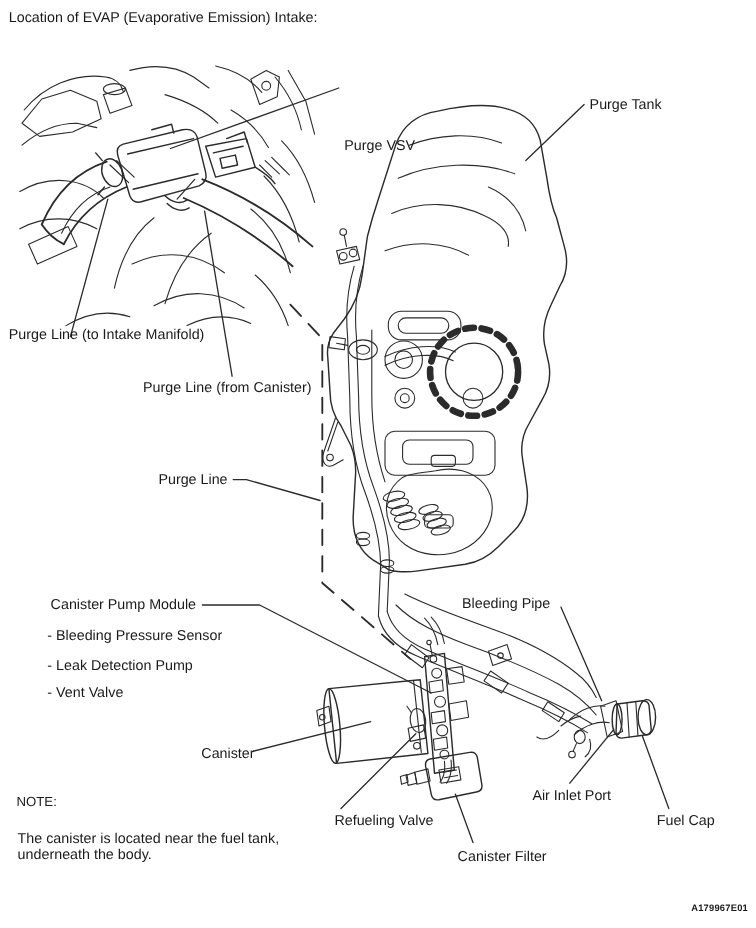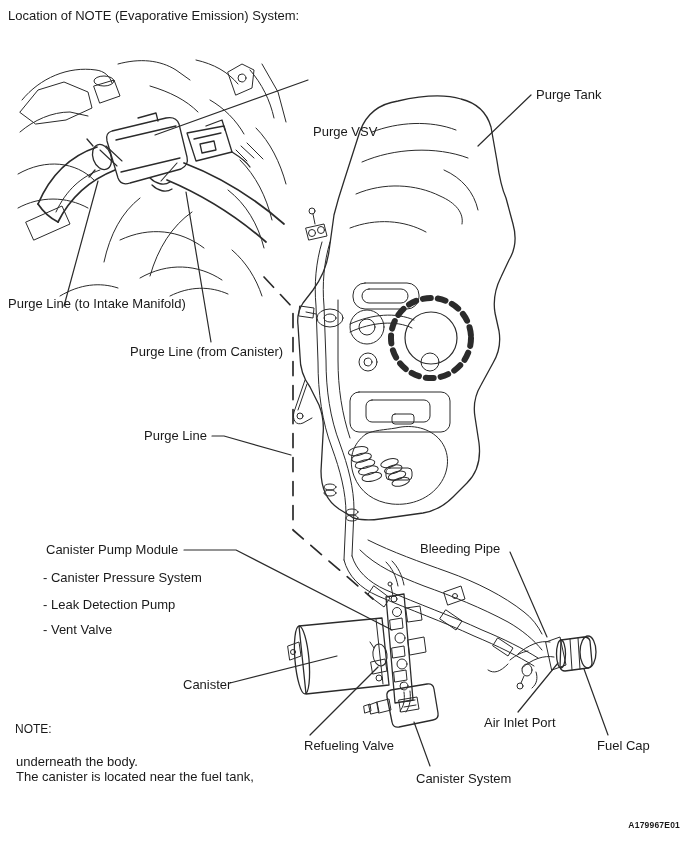"Location of NOTE (Evaporative Emission)" div.lbl { text: NOTE (Evaporative Emission) System -> EVAP (Evaporative Emission) Intake }
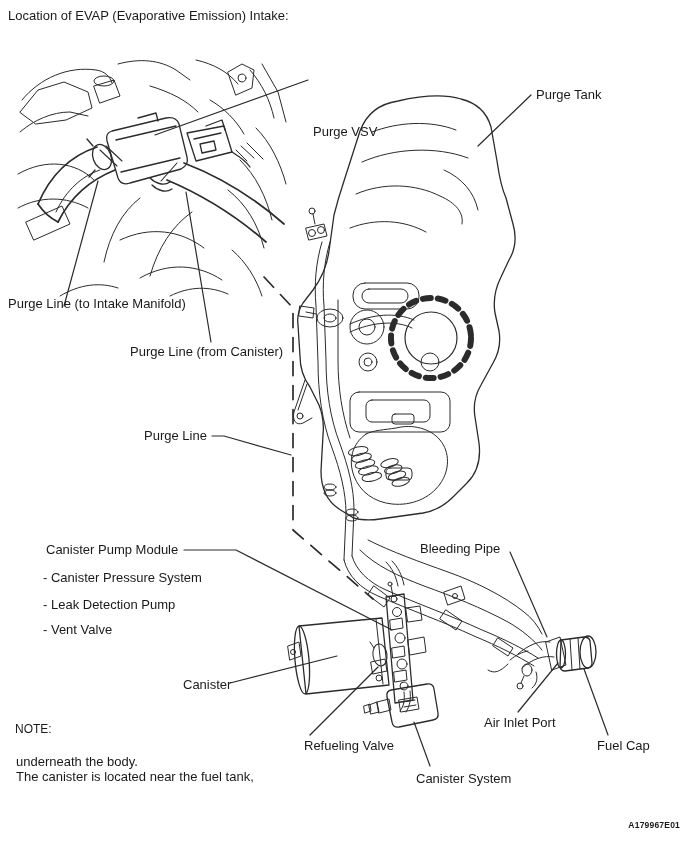"- Canister Pressure System" div.lbl { text: Canister Pressure System -> Bleeding Pressure Sensor }
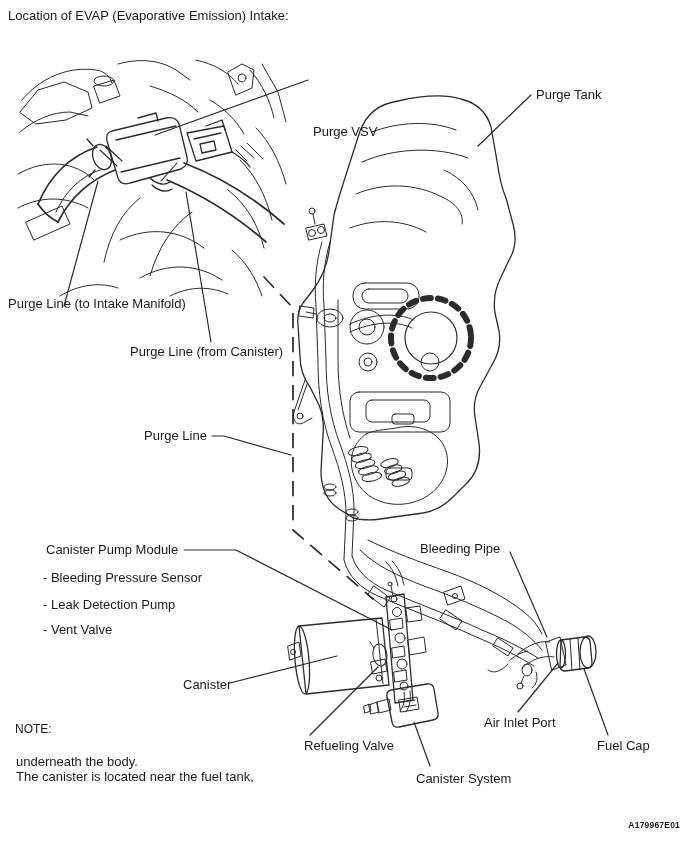"underneath the body." div { order: before "The canister is located near" -> after "The canister is located near" }
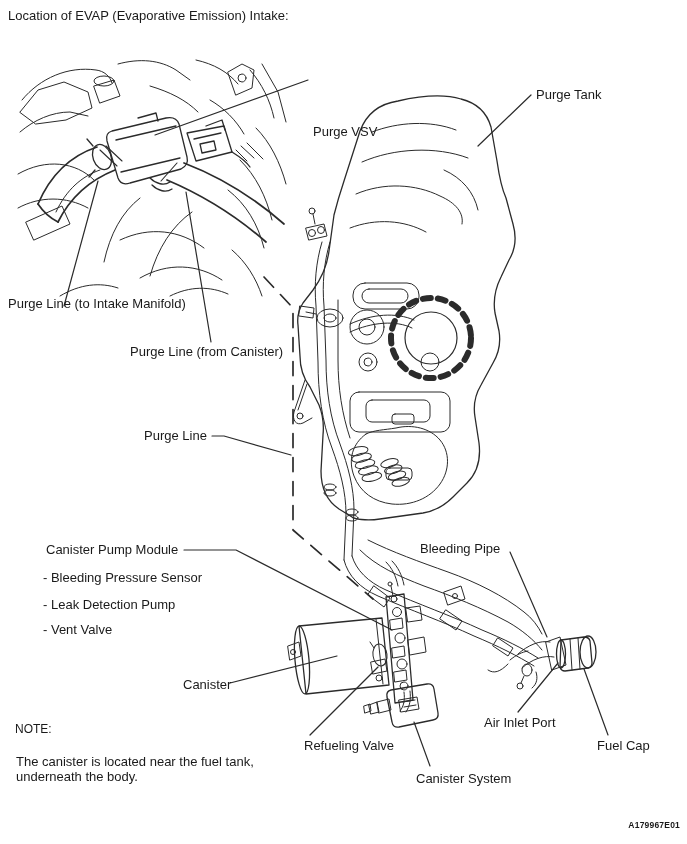"Canister System" div.lbl { text: System -> Filter }
